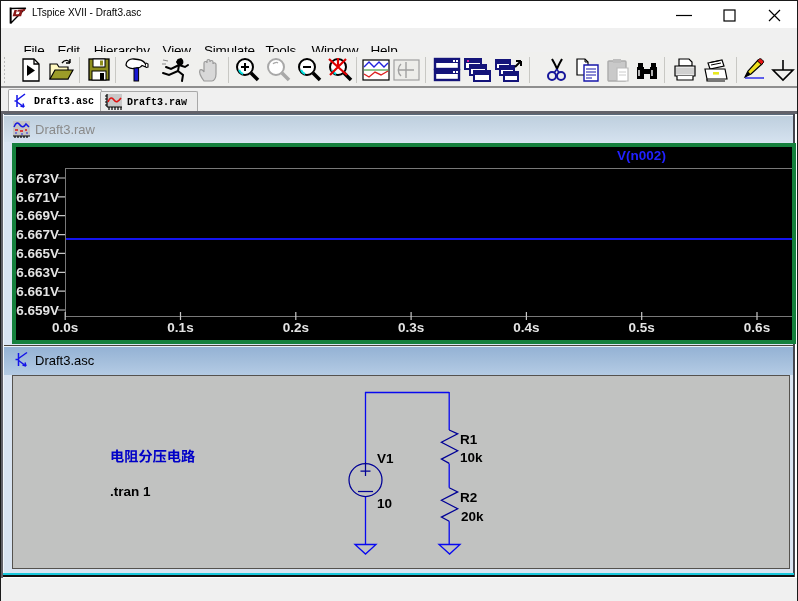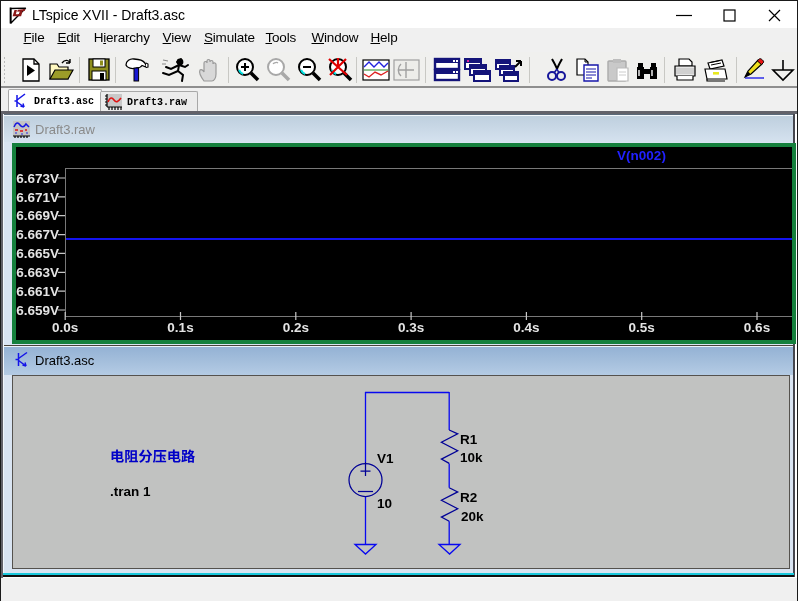"LTspice XVII - Draft3.asc" #title-text { font-size: 14px -> 10px }
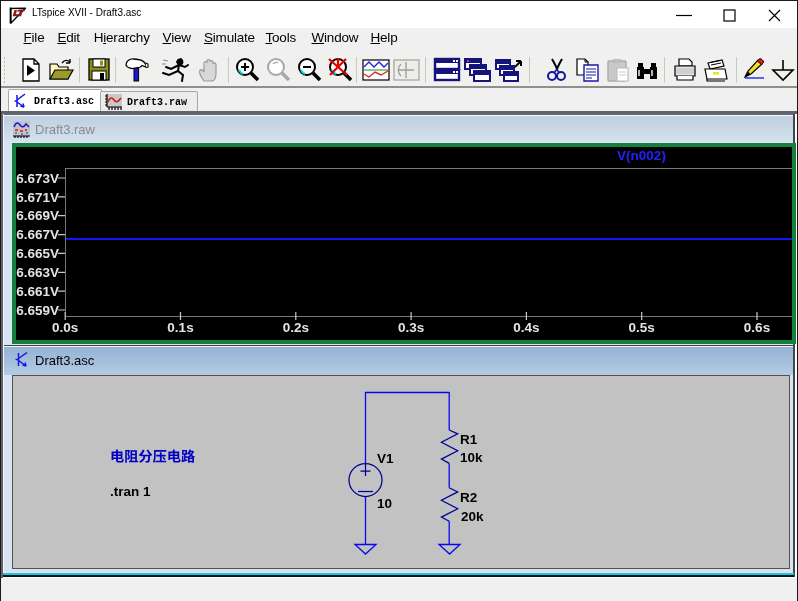"File" .mi { top: 2px -> 15px }
